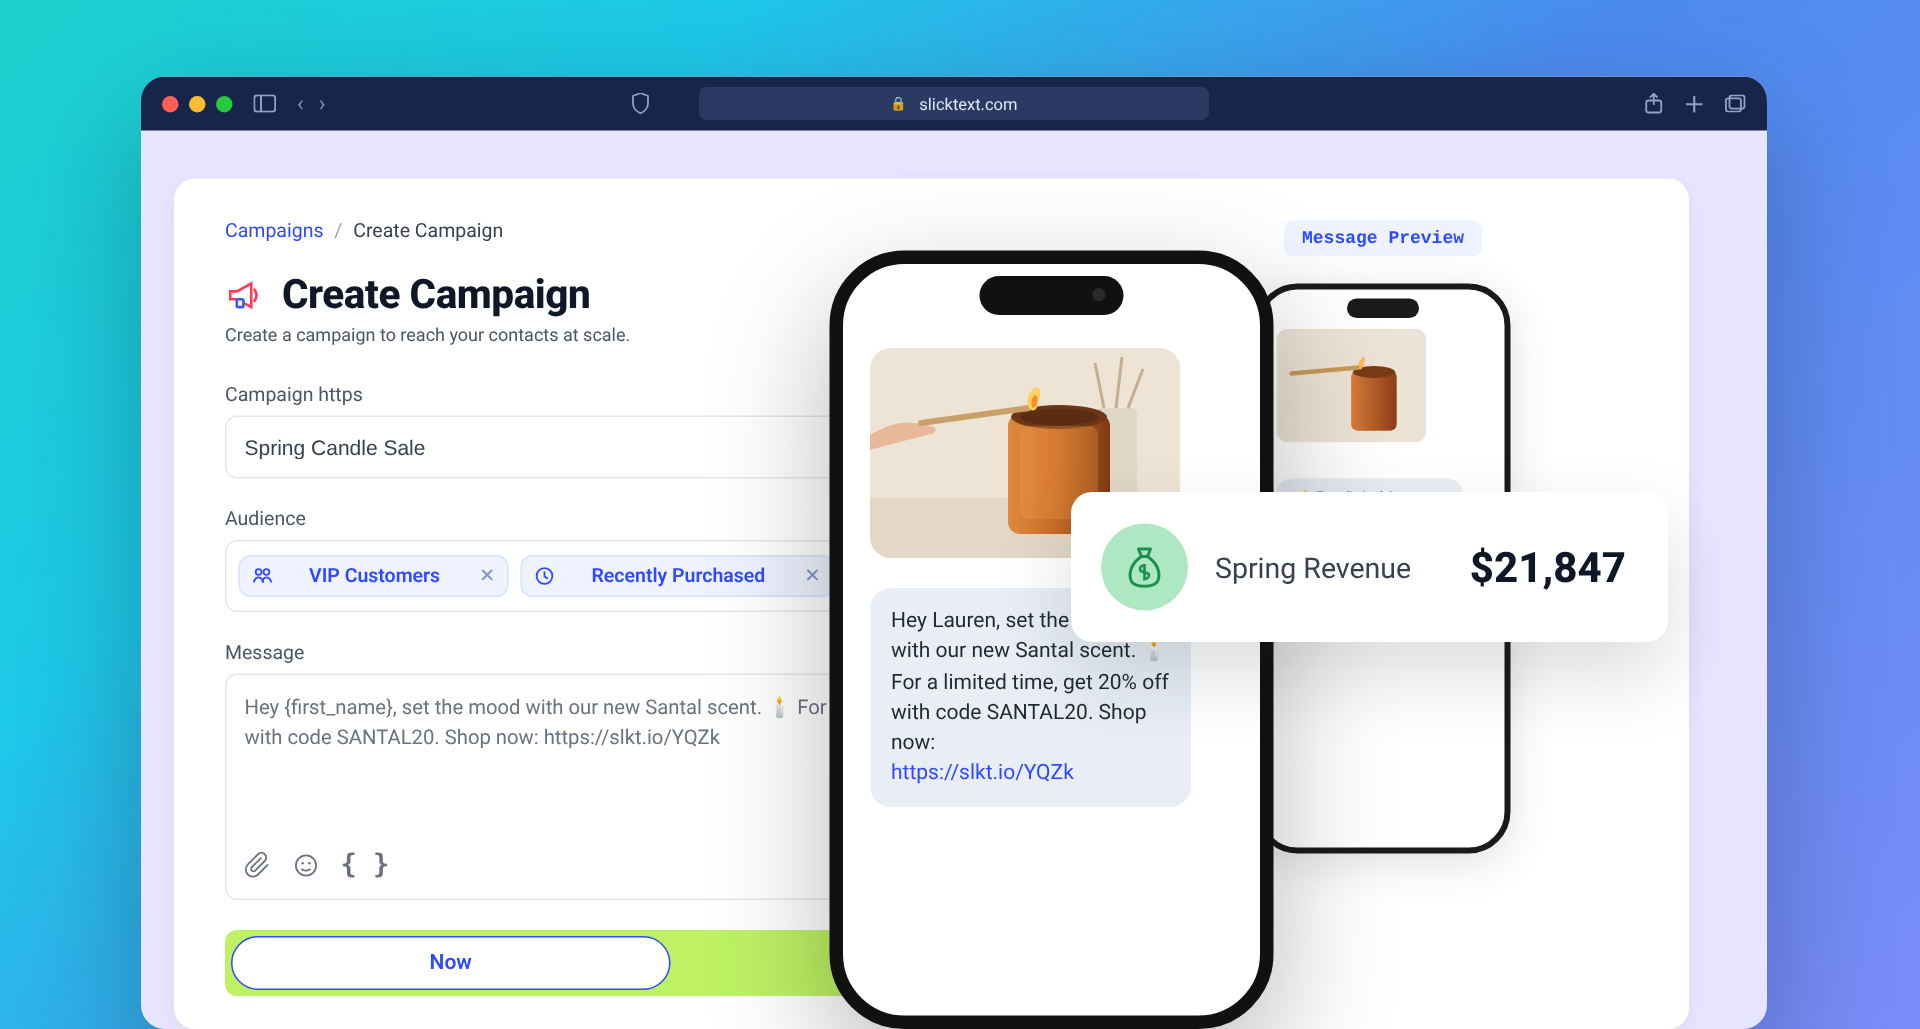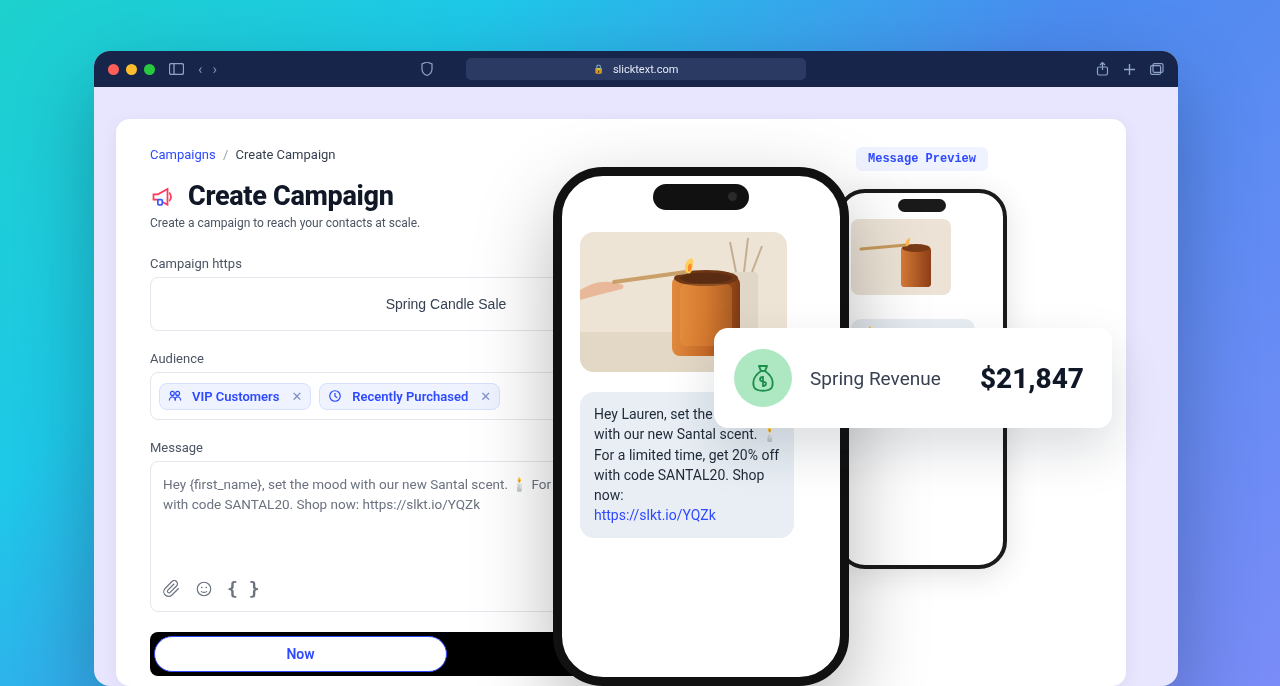"Spring Candle Sale" .input { height: 54px -> 42px; text-align: center -> none }
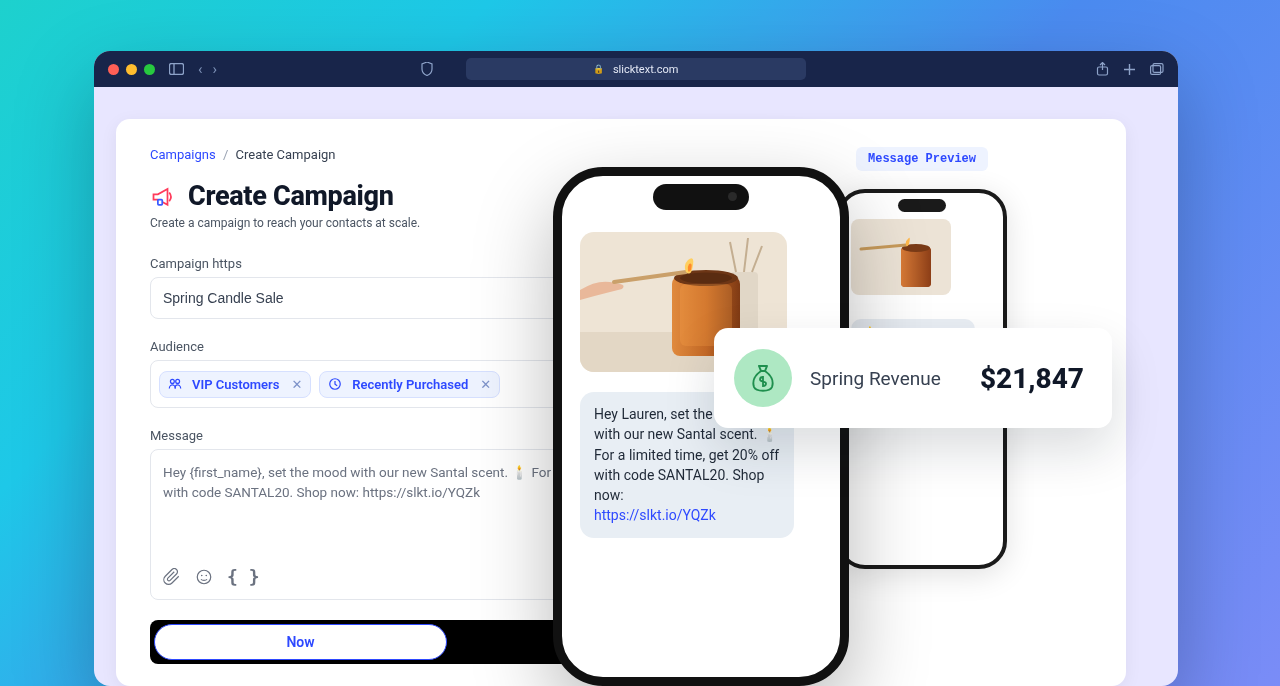"VIP Customers" .chip { gap: 10px -> 24px }
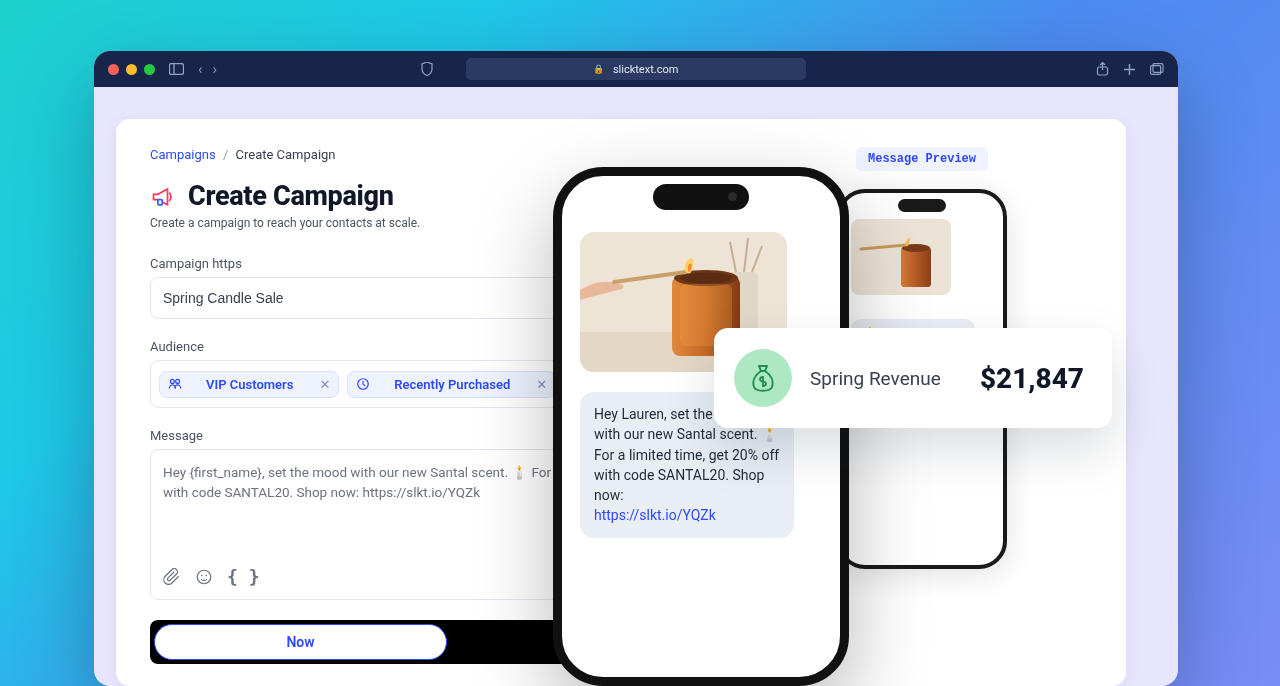"Now" .send-tabs { background: #000000 -> #bef264 }
